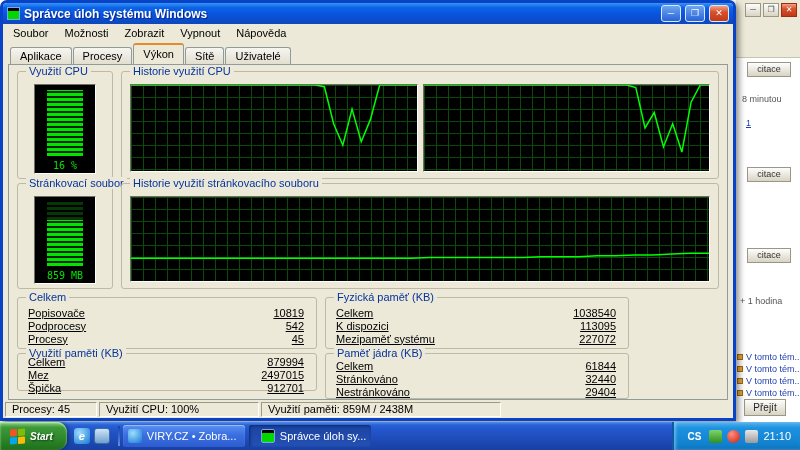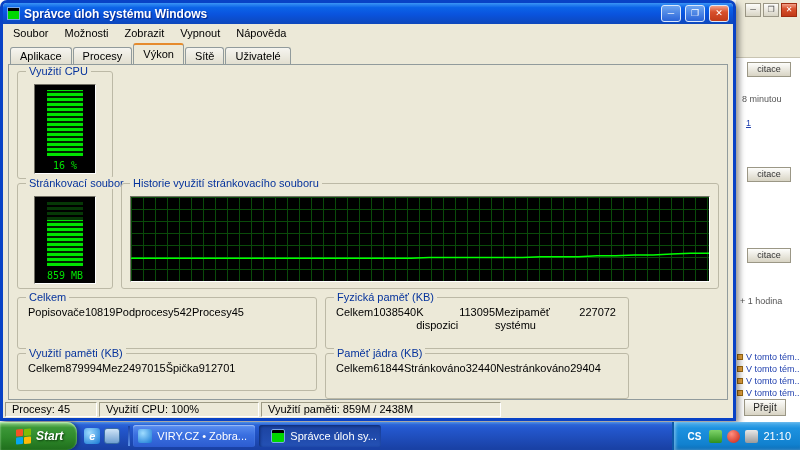"Historie využití CPU" div.group { html: none -> <div> <span>Historie využití CPU</span> <div> <div> <svg> <polyline></polyline> </svg> </div> <div> <svg> <polyline></polyline> </svg> </div> </div> </div> }
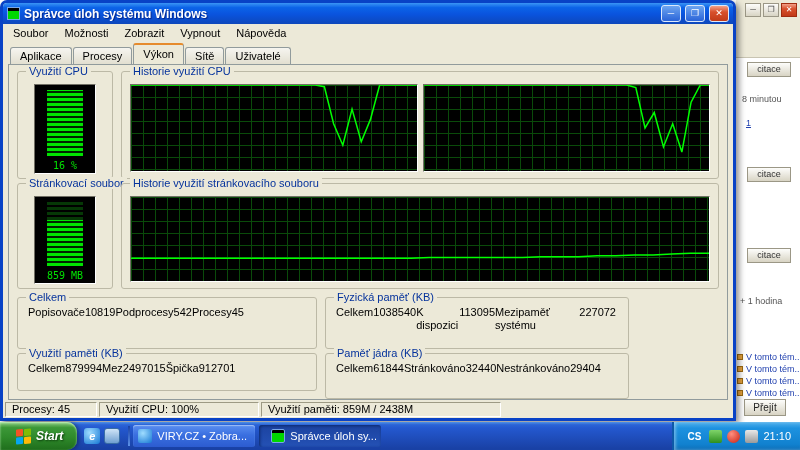"Popisovače" .stat-rows { flex-direction: row -> column; justify-content: flex-start -> center; text-decoration: none -> underline }
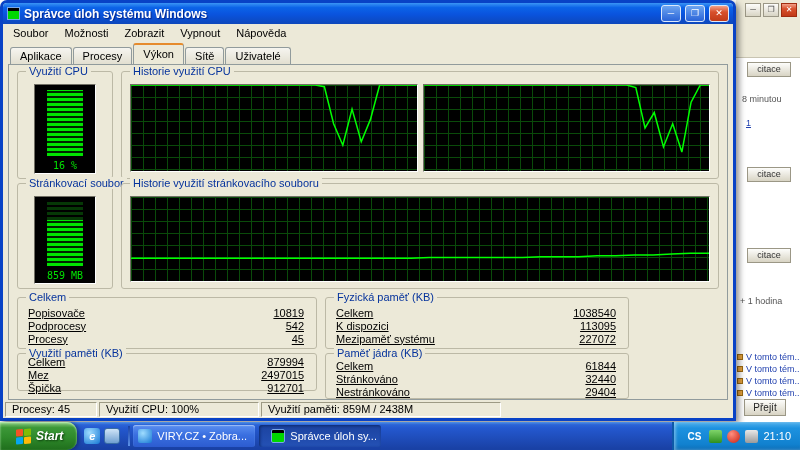"Start" .start-btn { font-size: 12px -> 10px; padding: 0 14px 0 16px -> 0 14px 0 10px }
